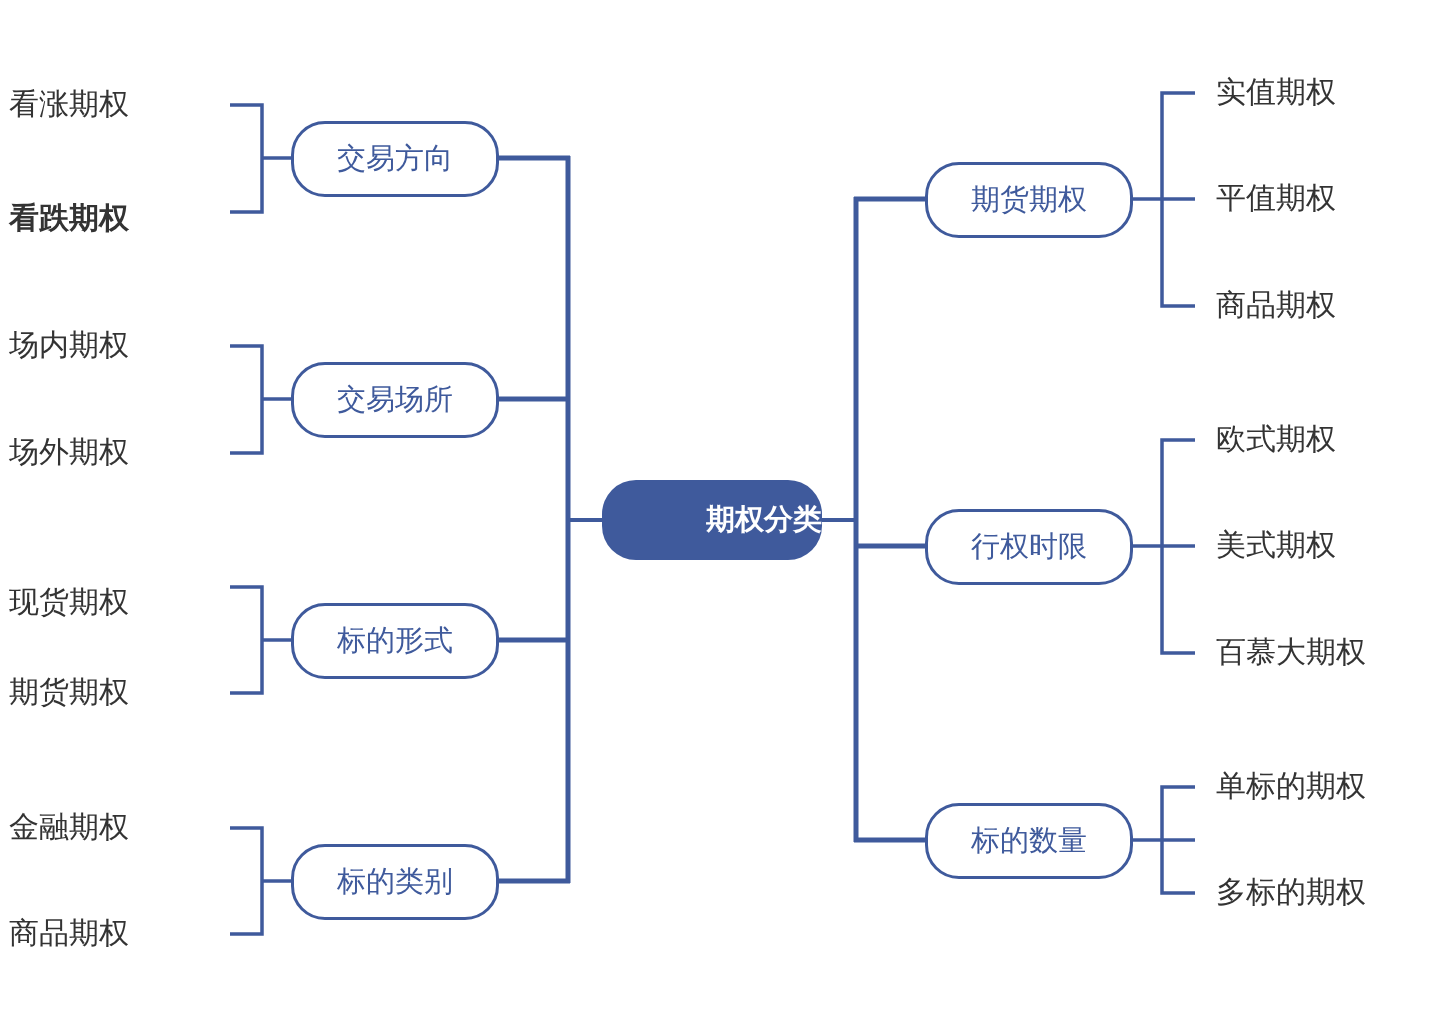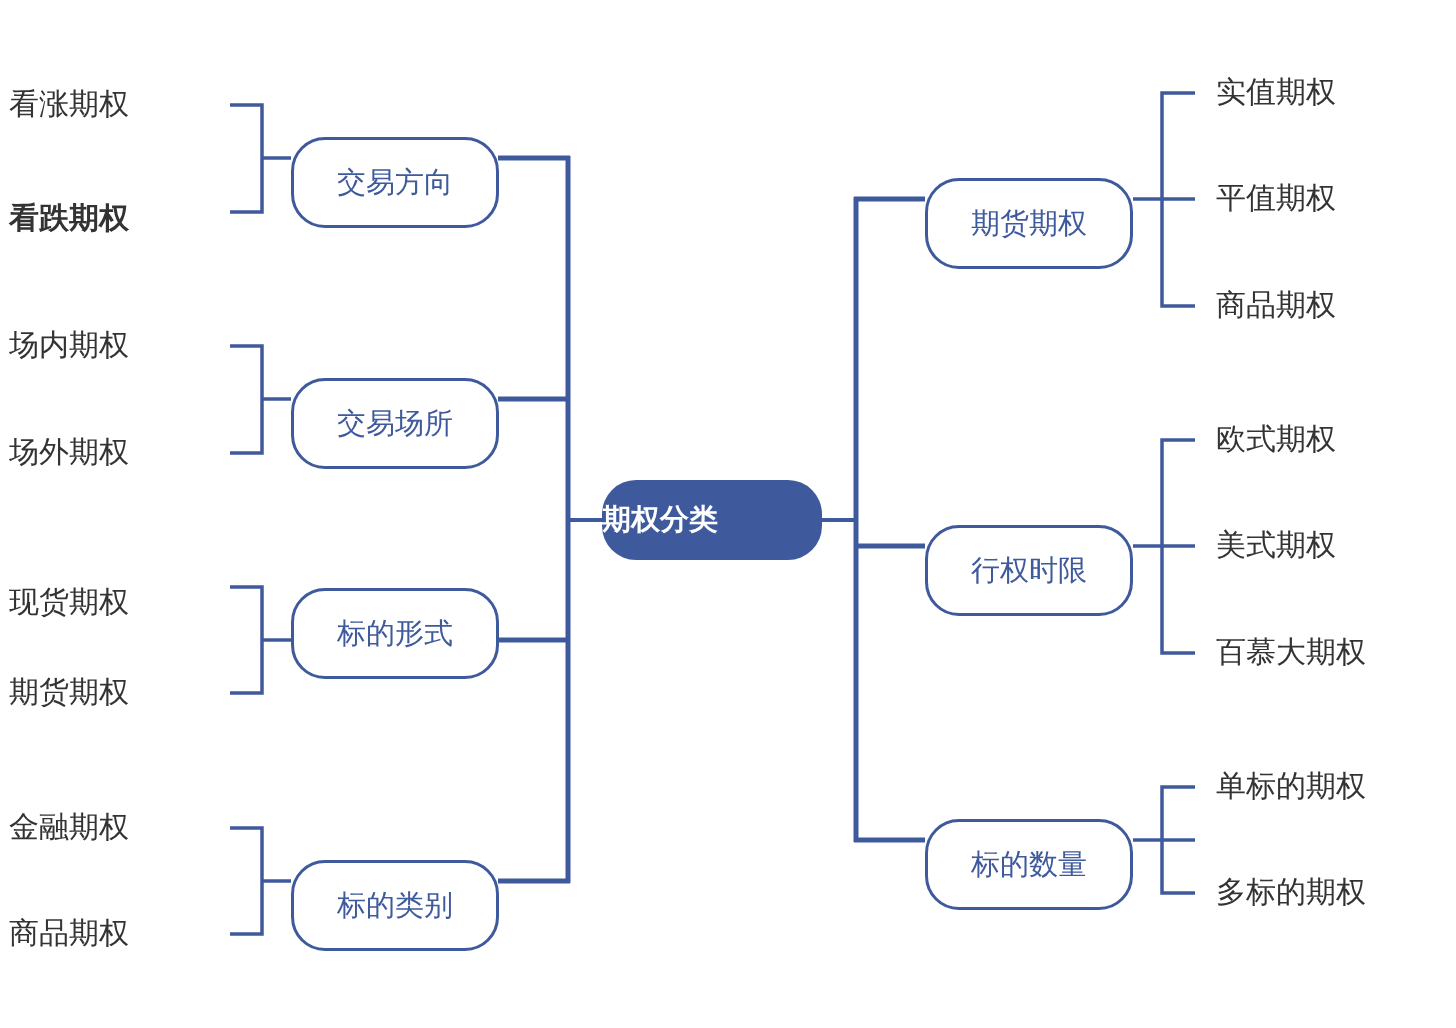"交易方向" .topic { height: 91px -> 76px; margin-top: 16px -> none }
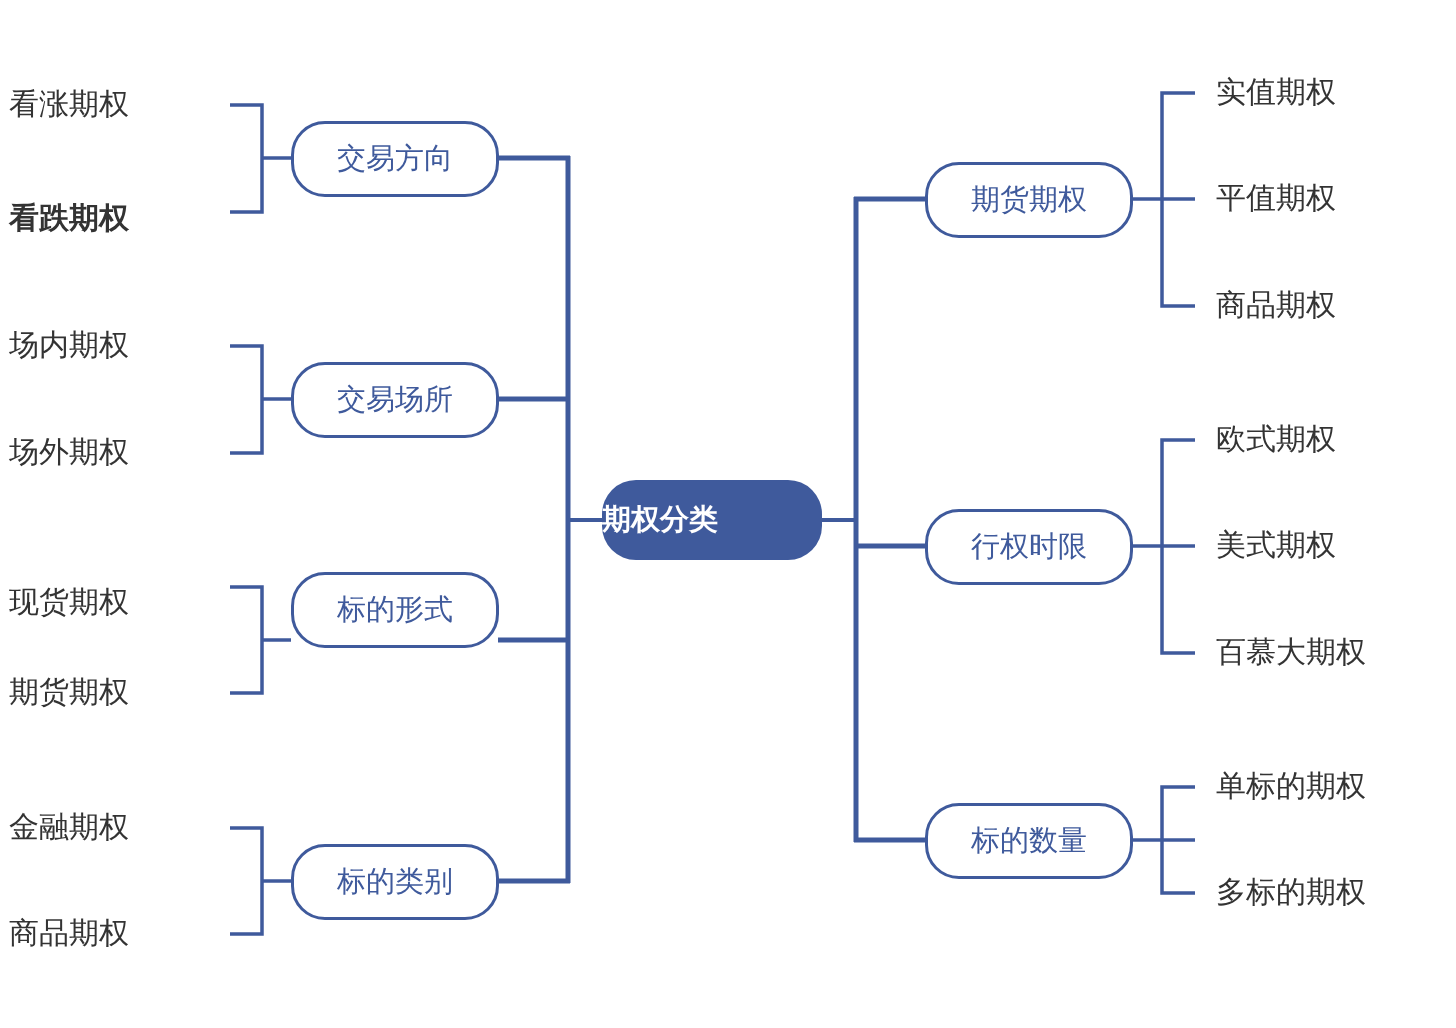"期权分类" .root { justify-content: flex-start -> flex-end }
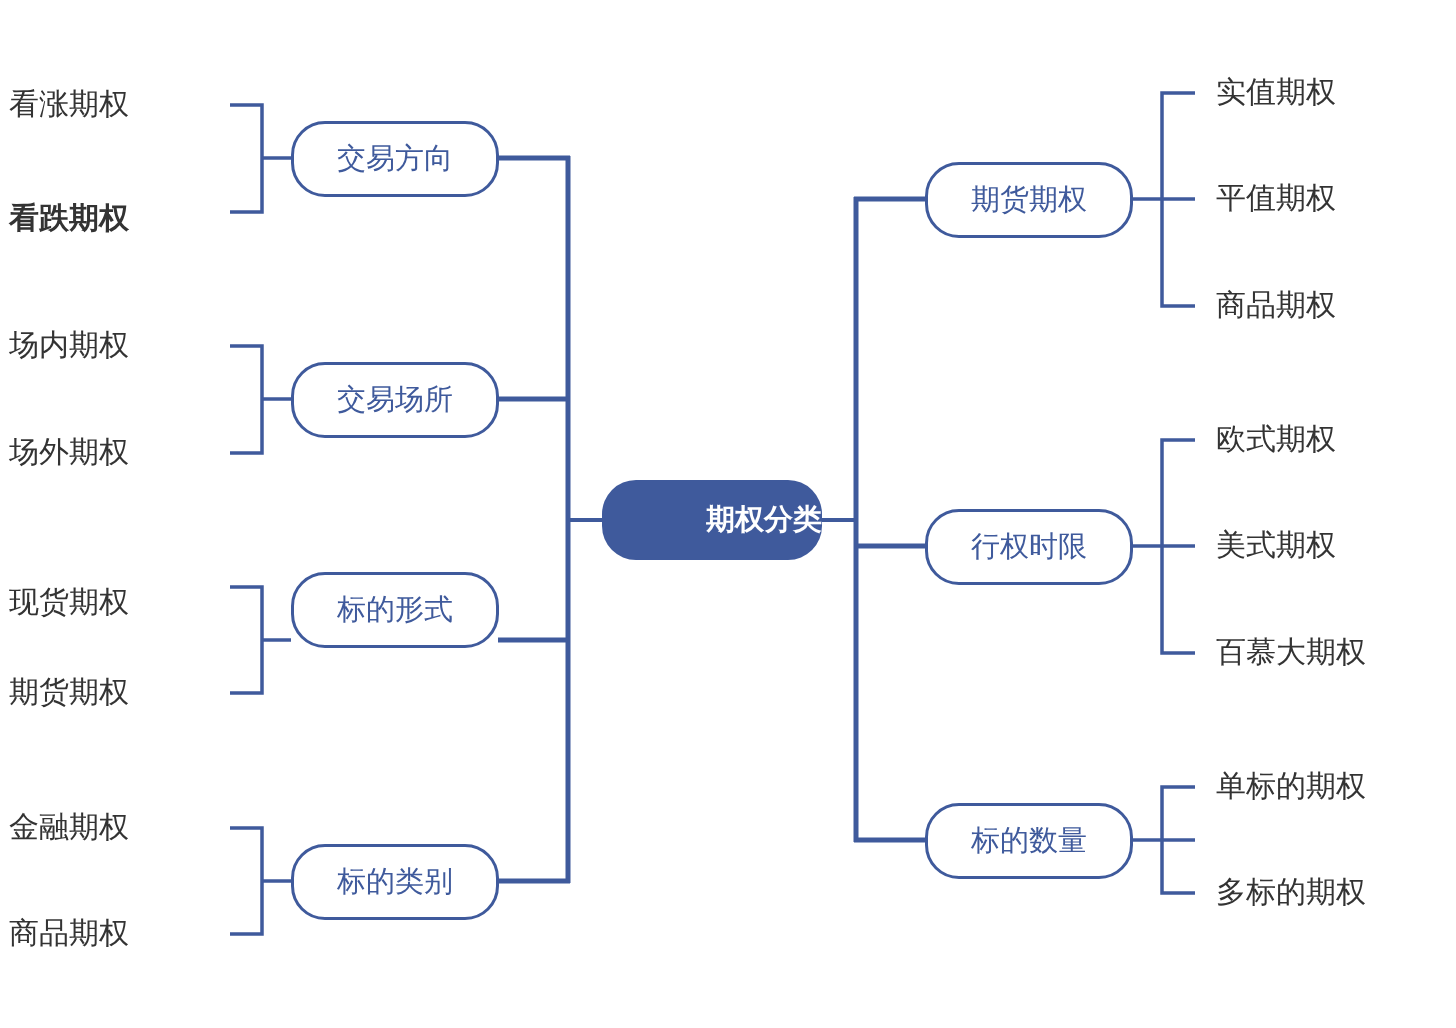"标的形式" div.topic { top: 572px -> 603px }
